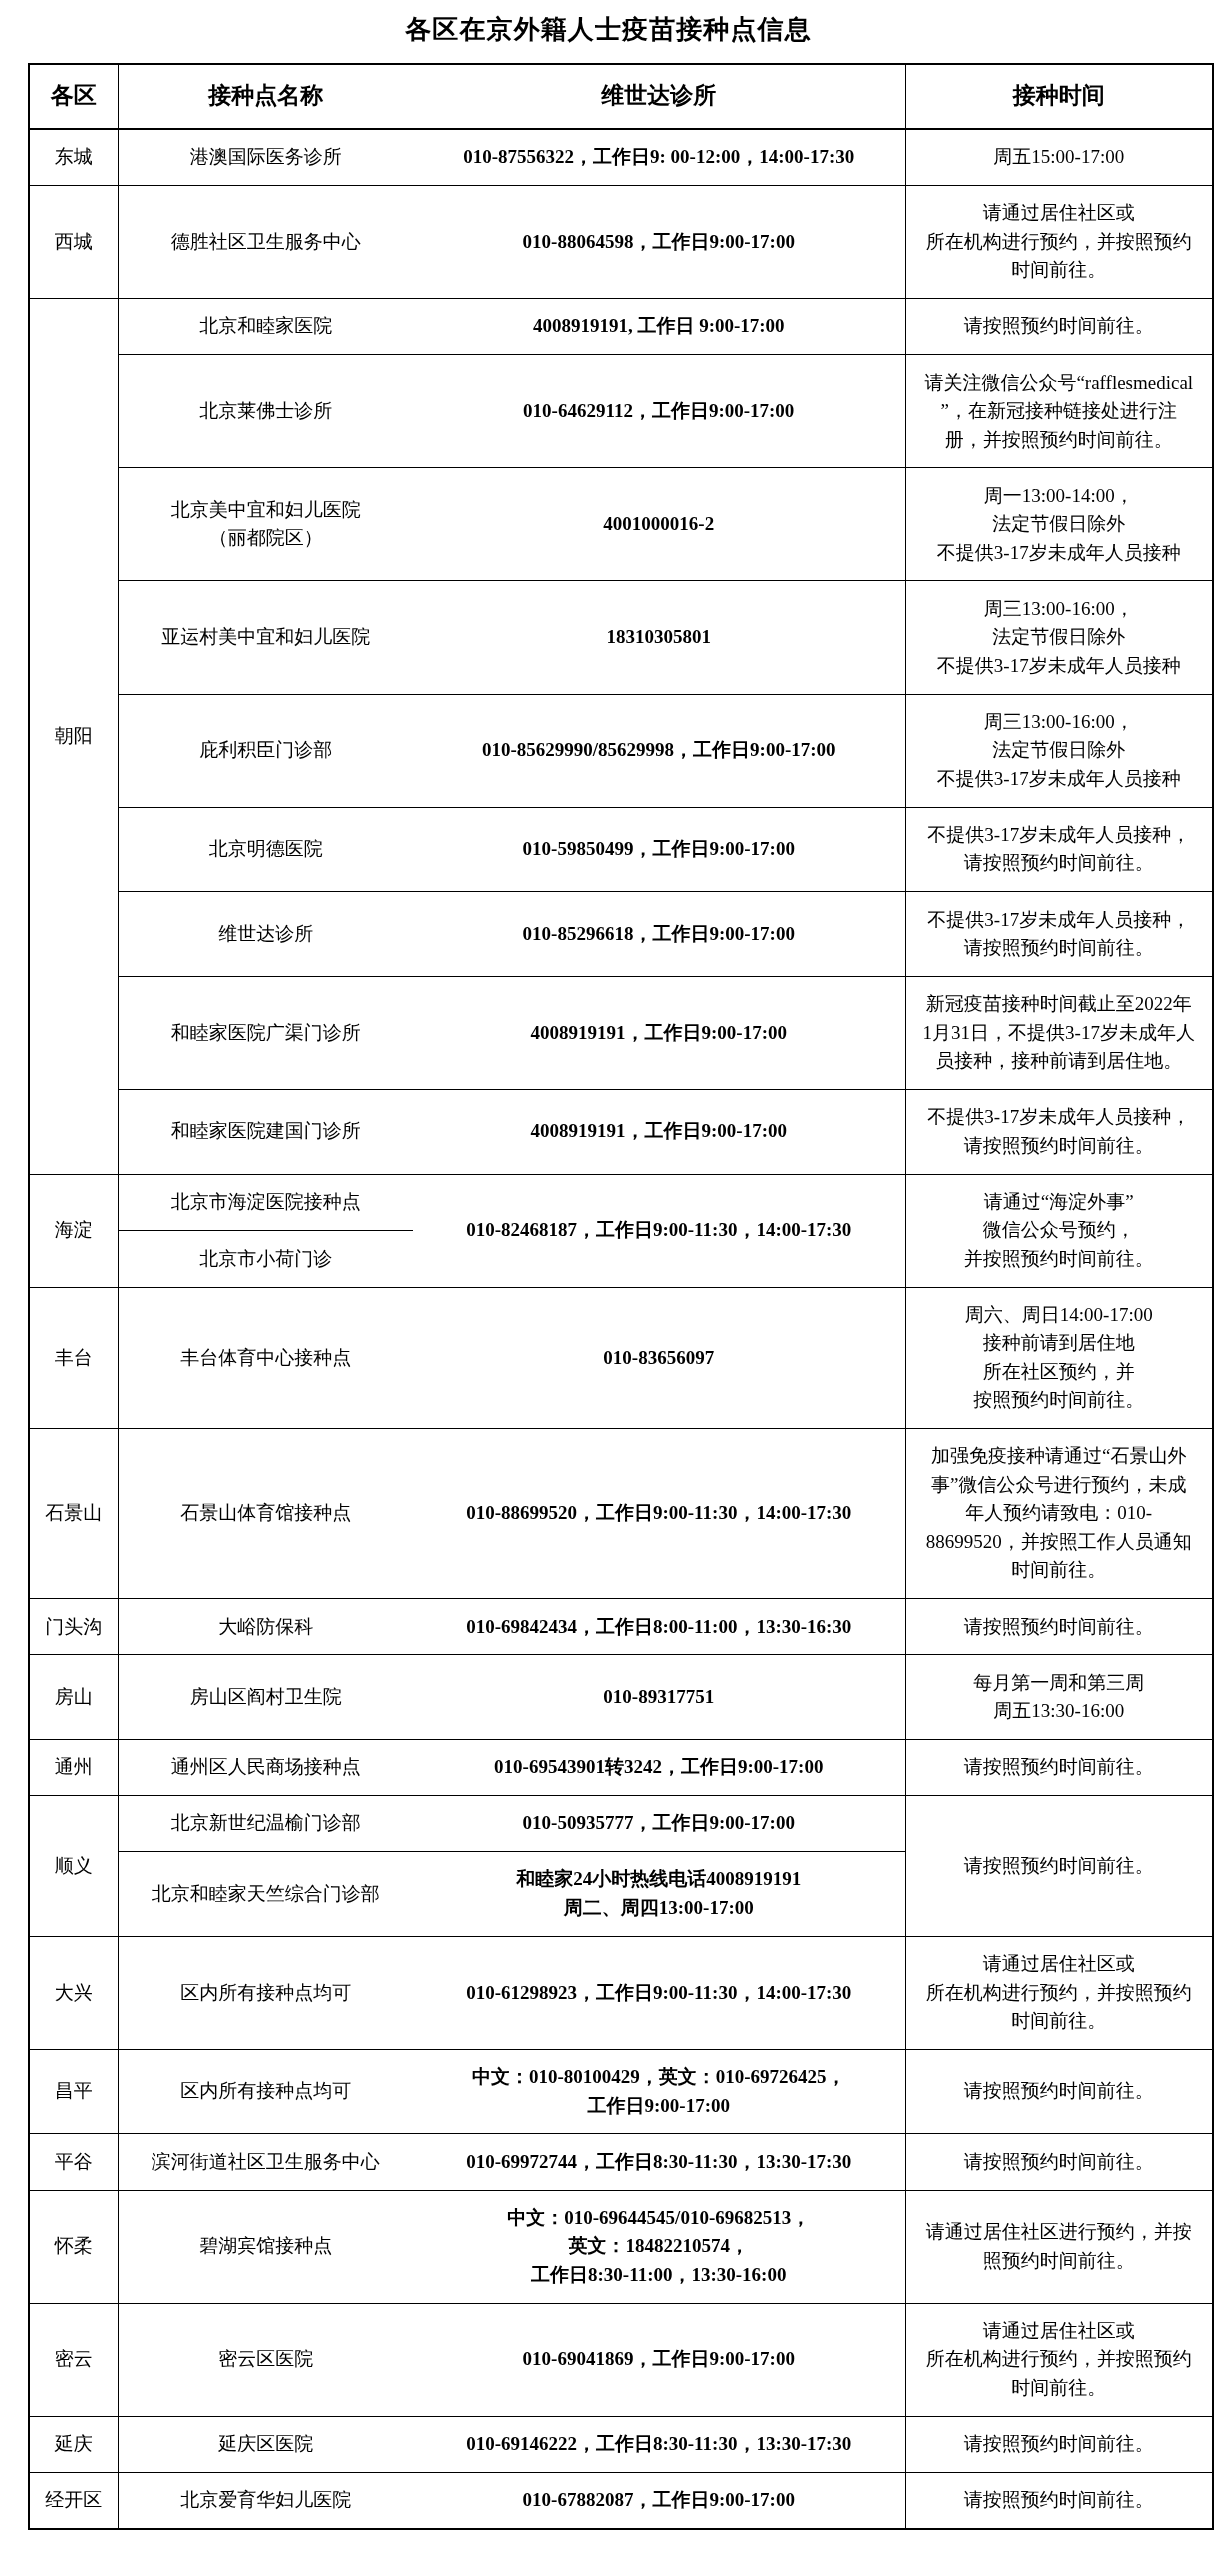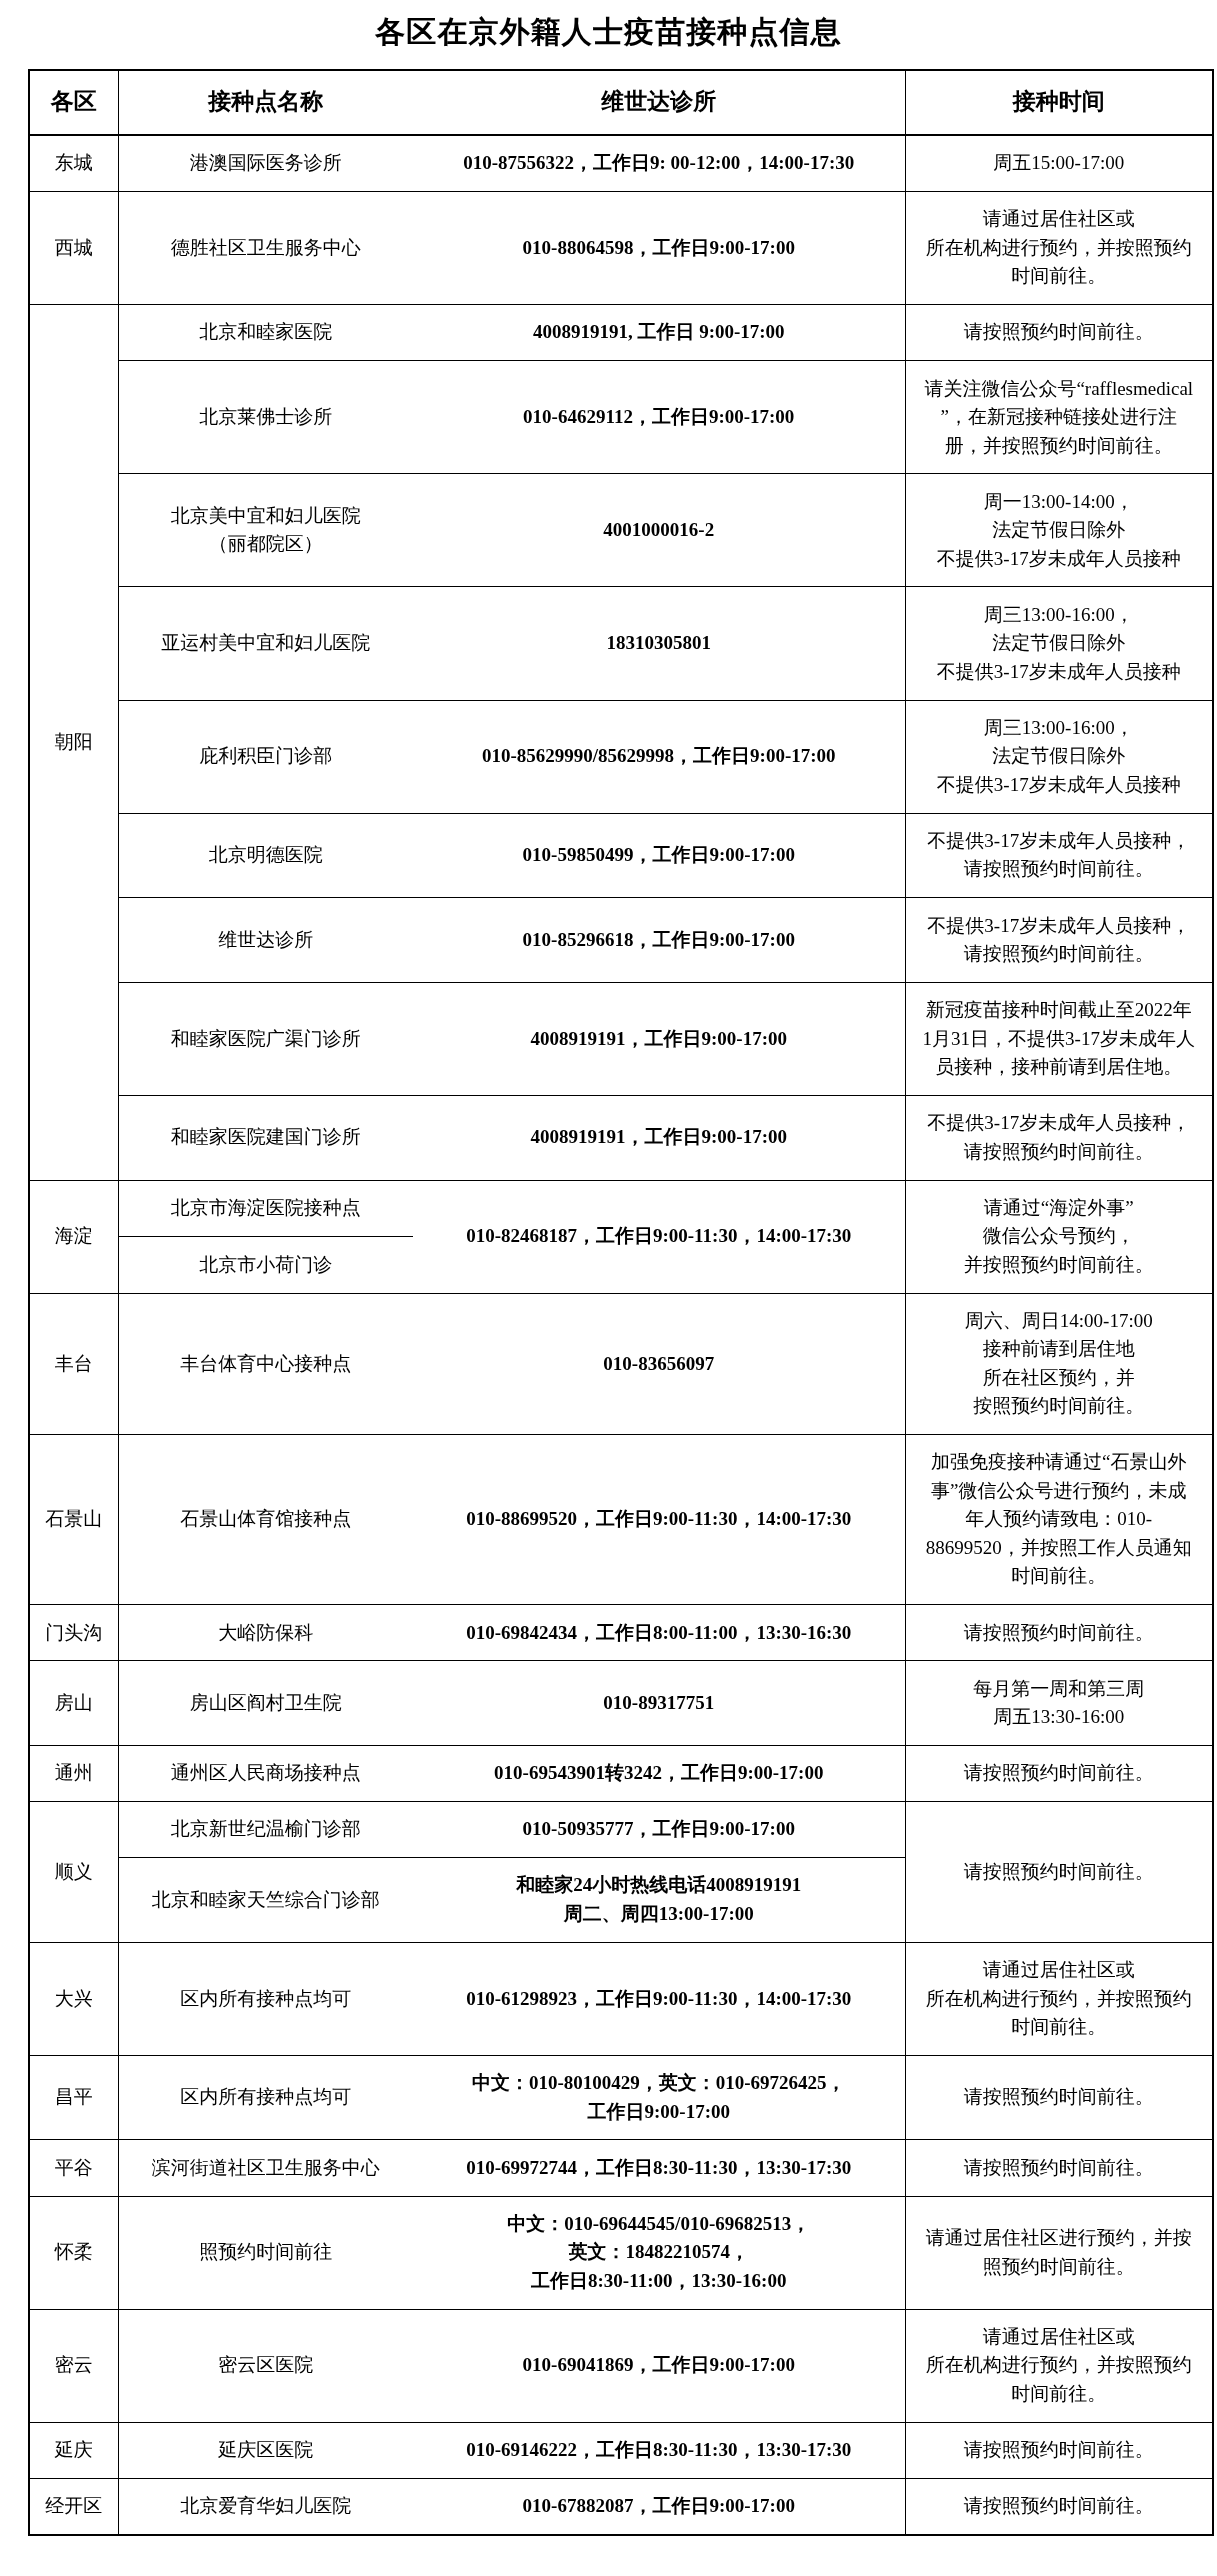"各区在京外籍人士疫苗接种点信息" .title { font-size: 30px -> 26px }
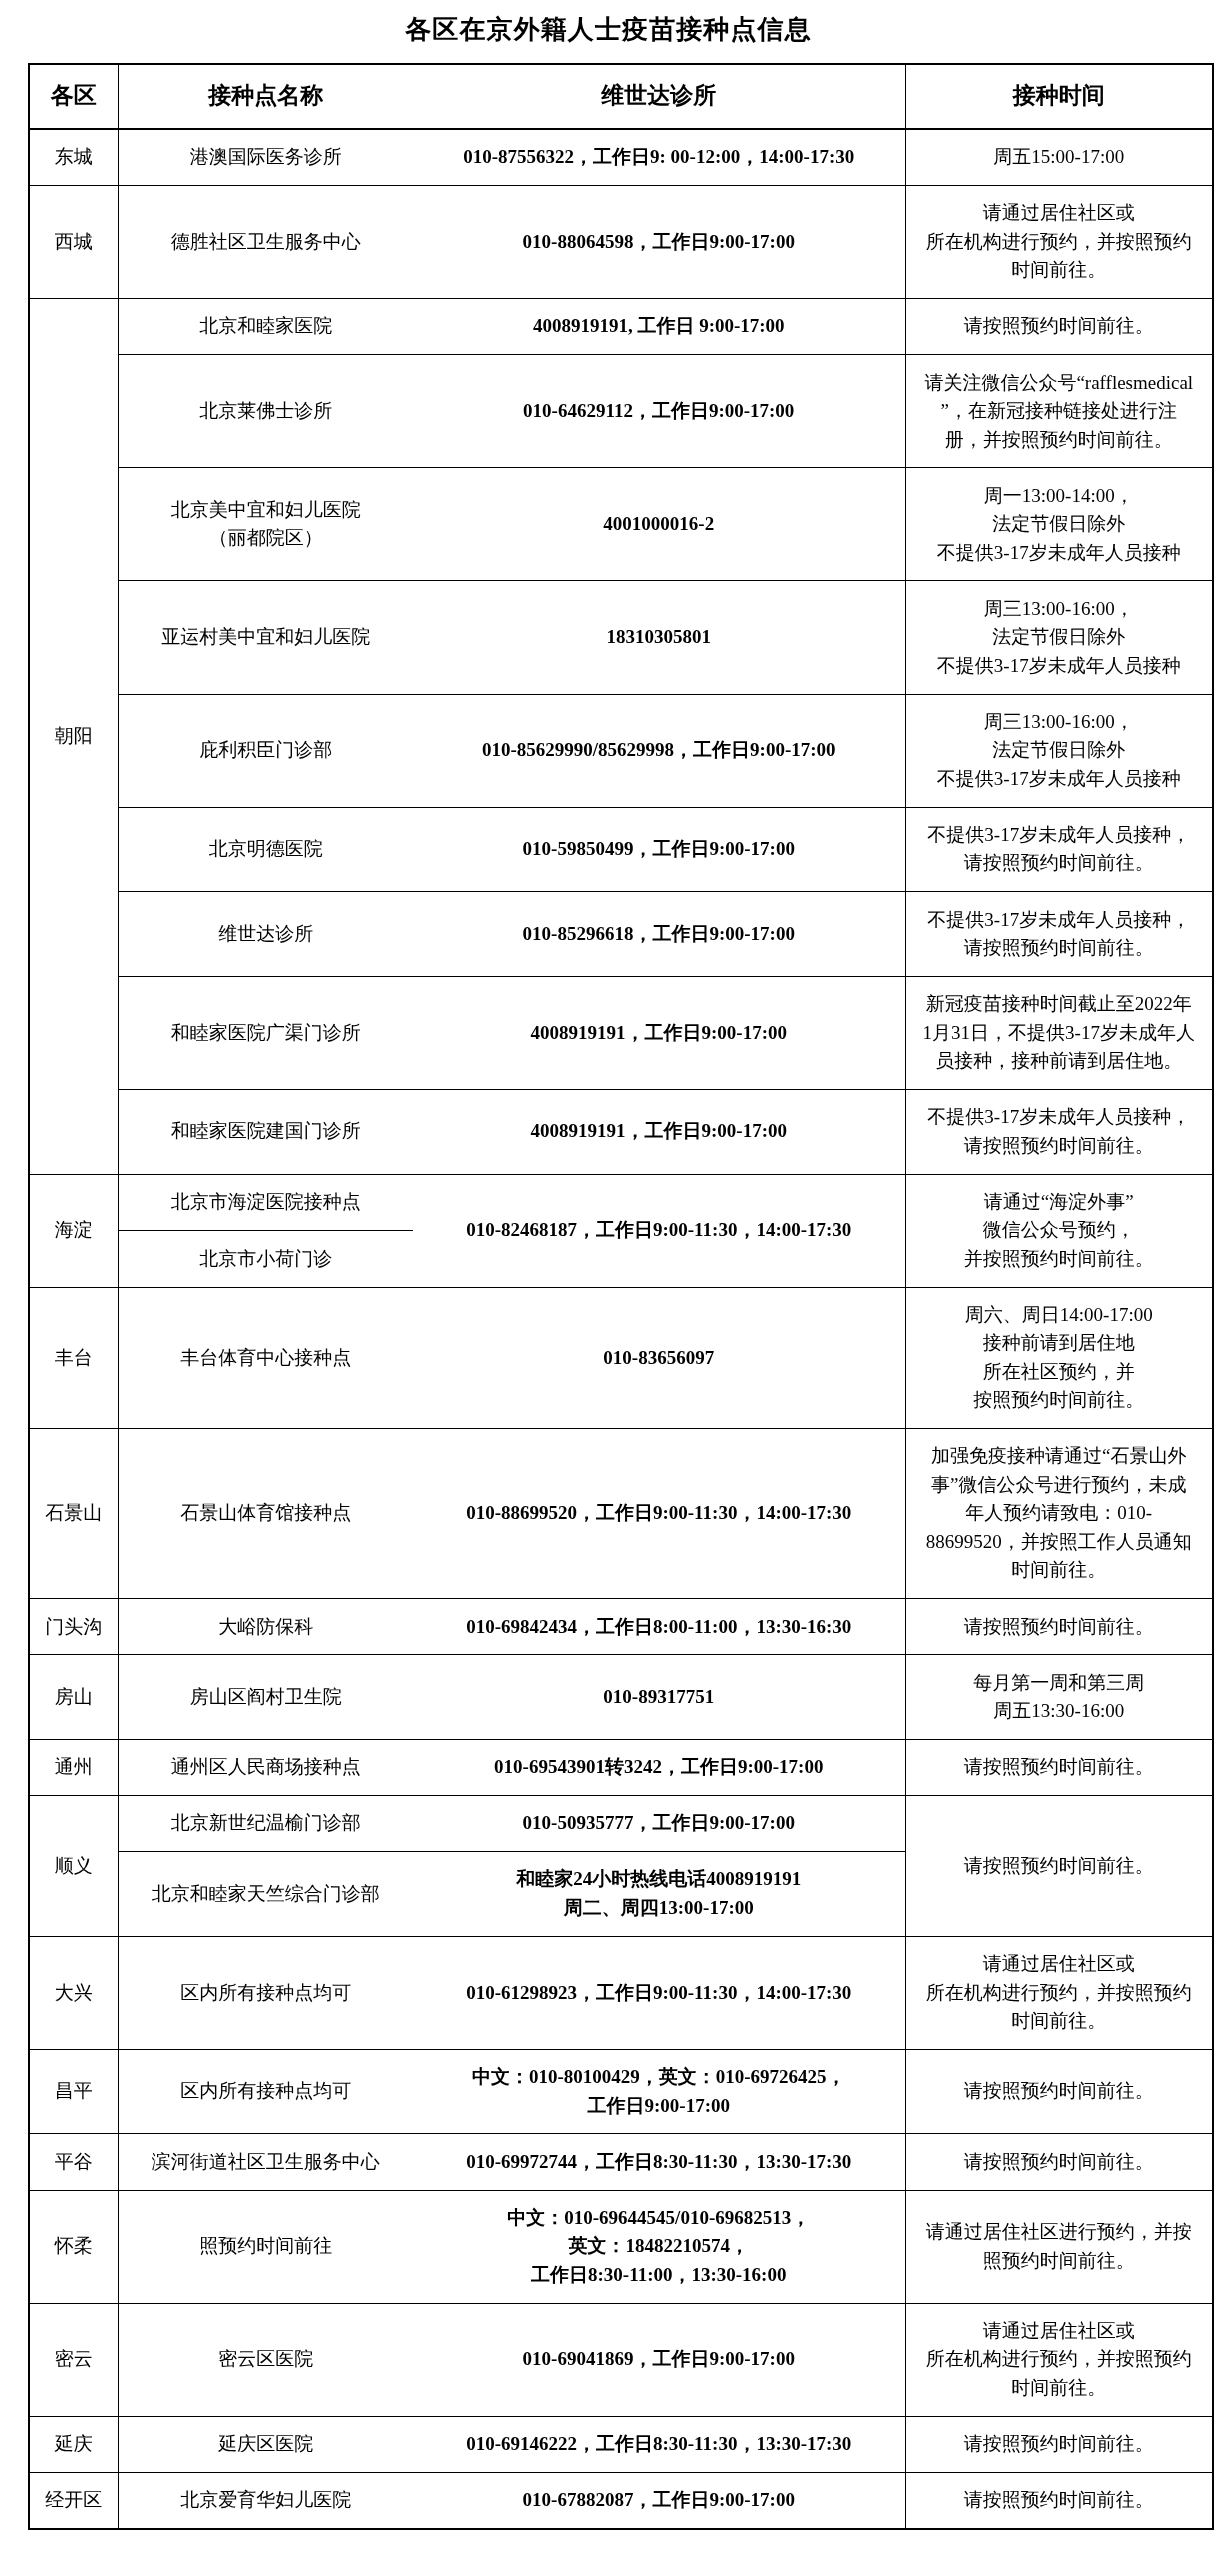"照预约时间前往" td.c-name { text: 照预约时间前往 -> 碧湖宾馆接种点 }
